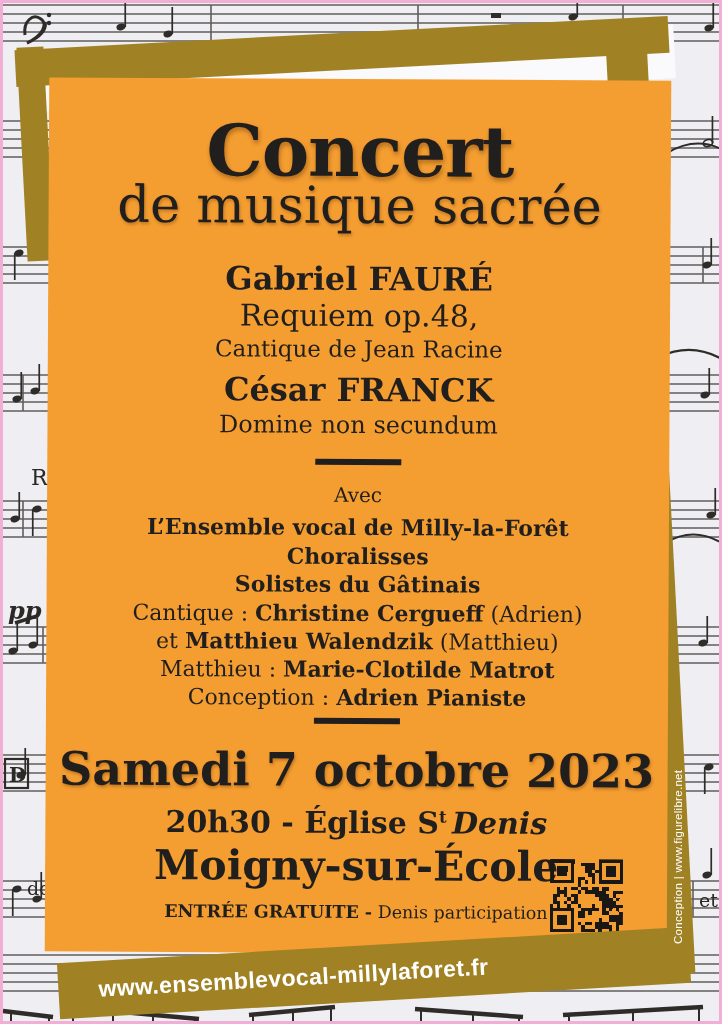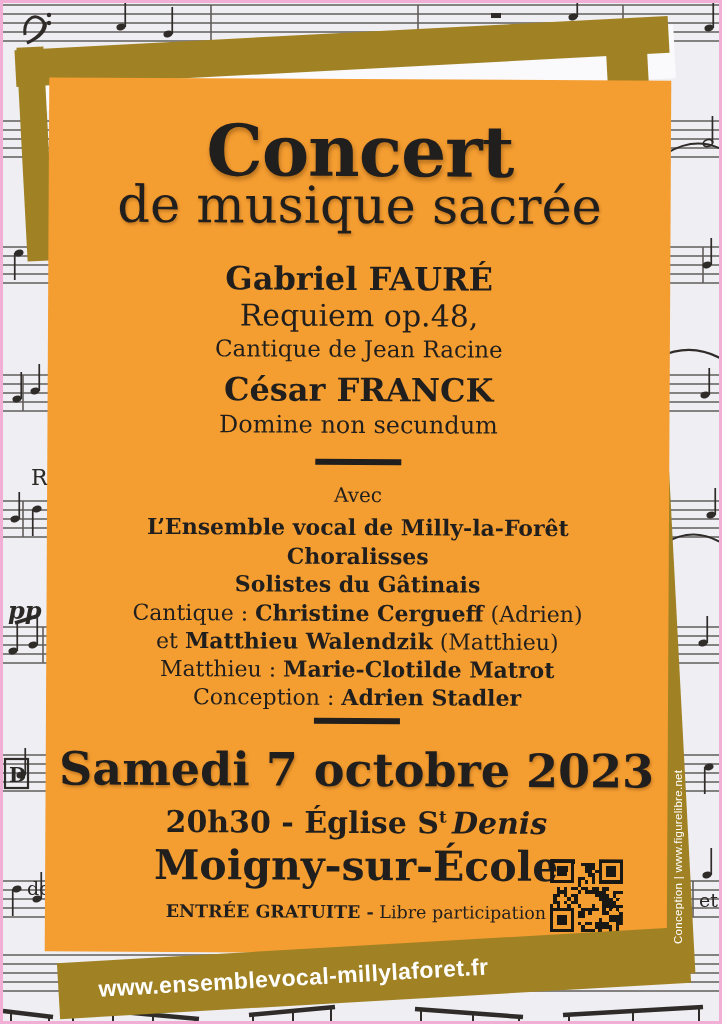"Adrien Stadler" span.b { text: Stadler -> Pianiste }
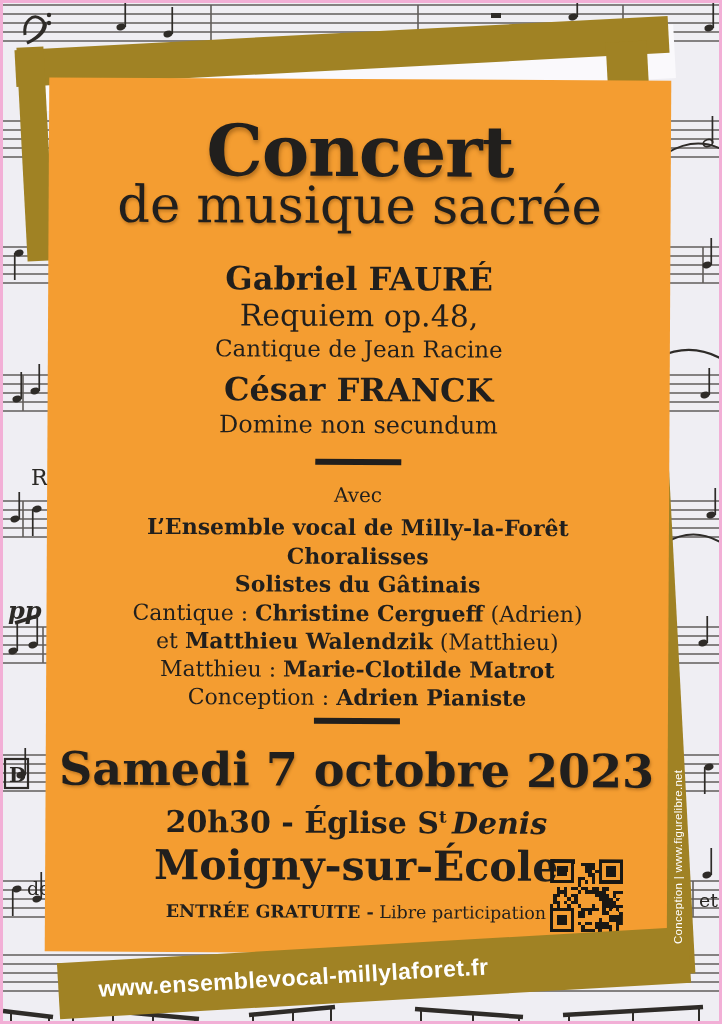"Libre participation" span { text: Libre -> Denis }
